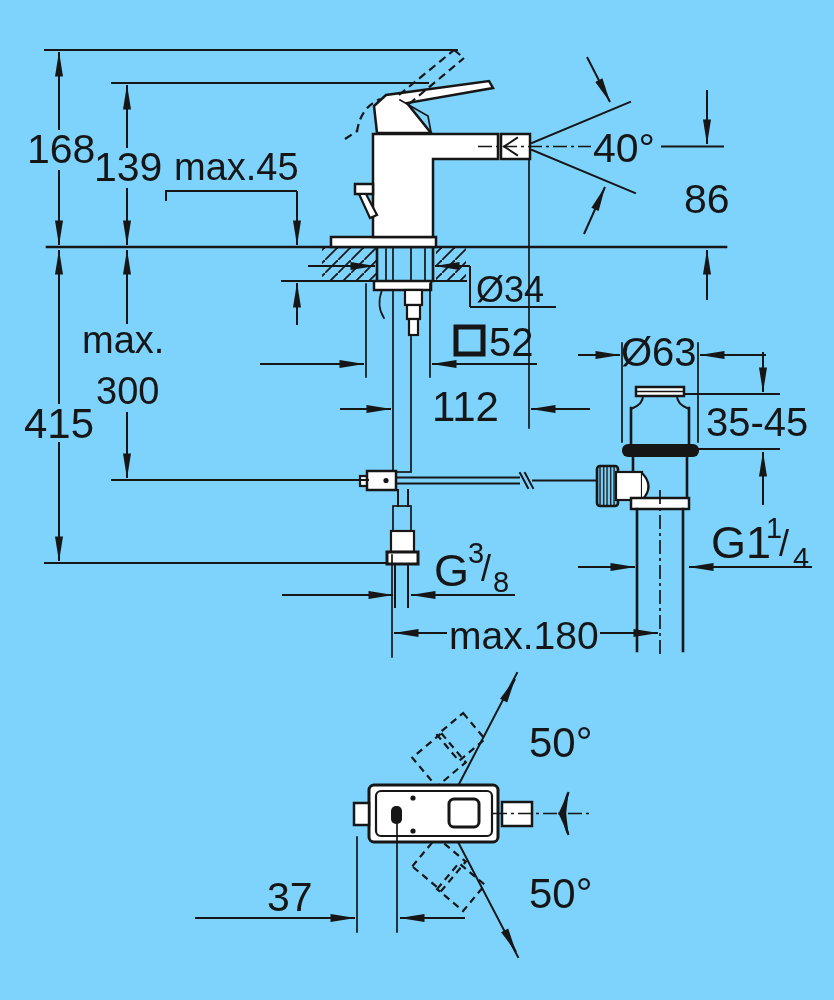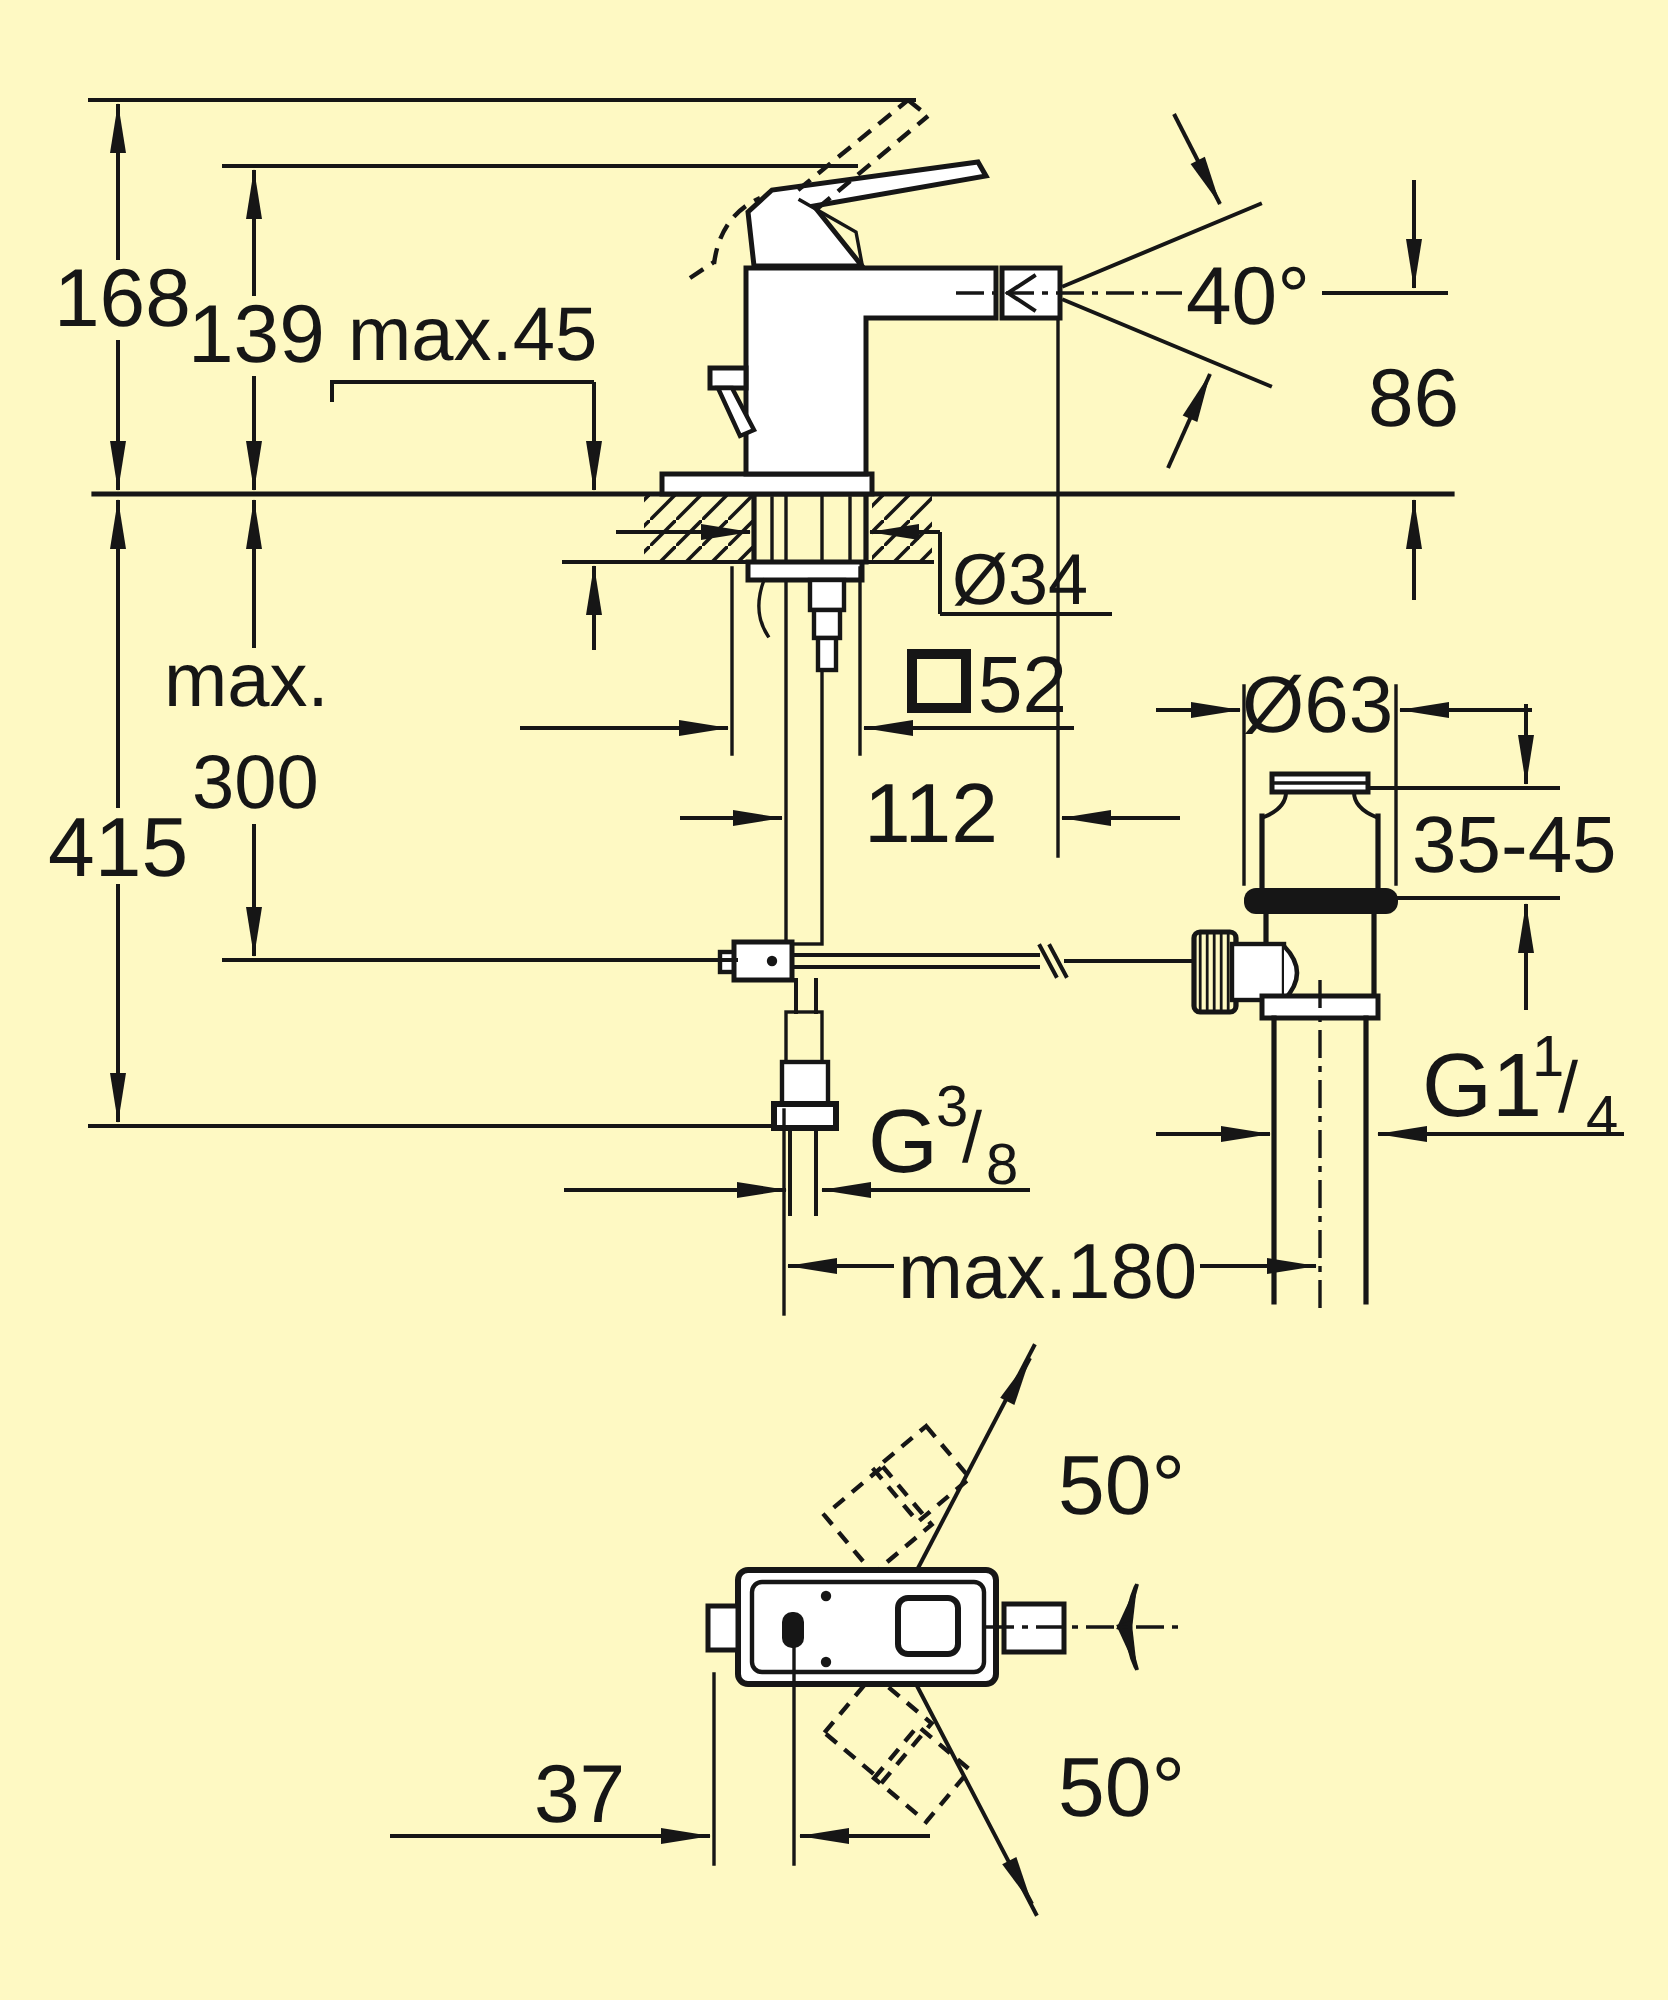"168" .canvas { background: #fef9c3 -> #7dd3fc }
